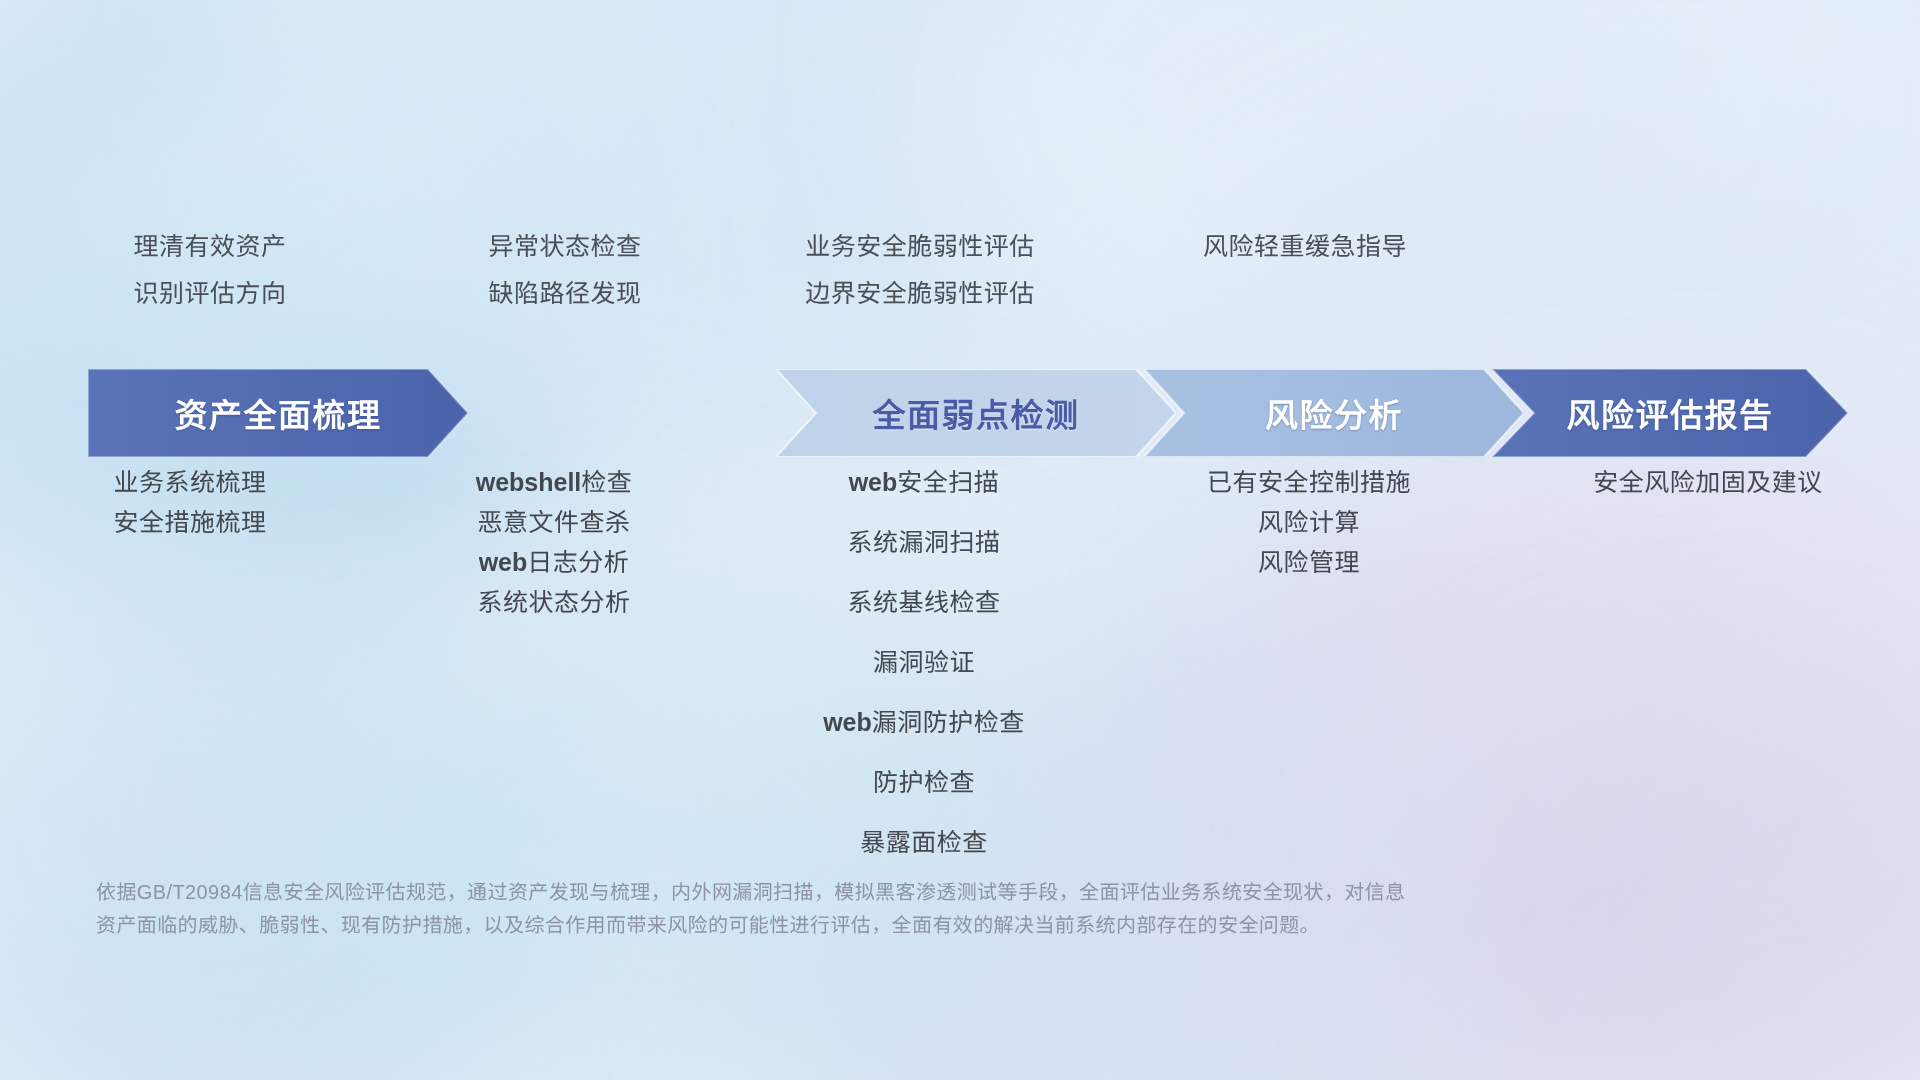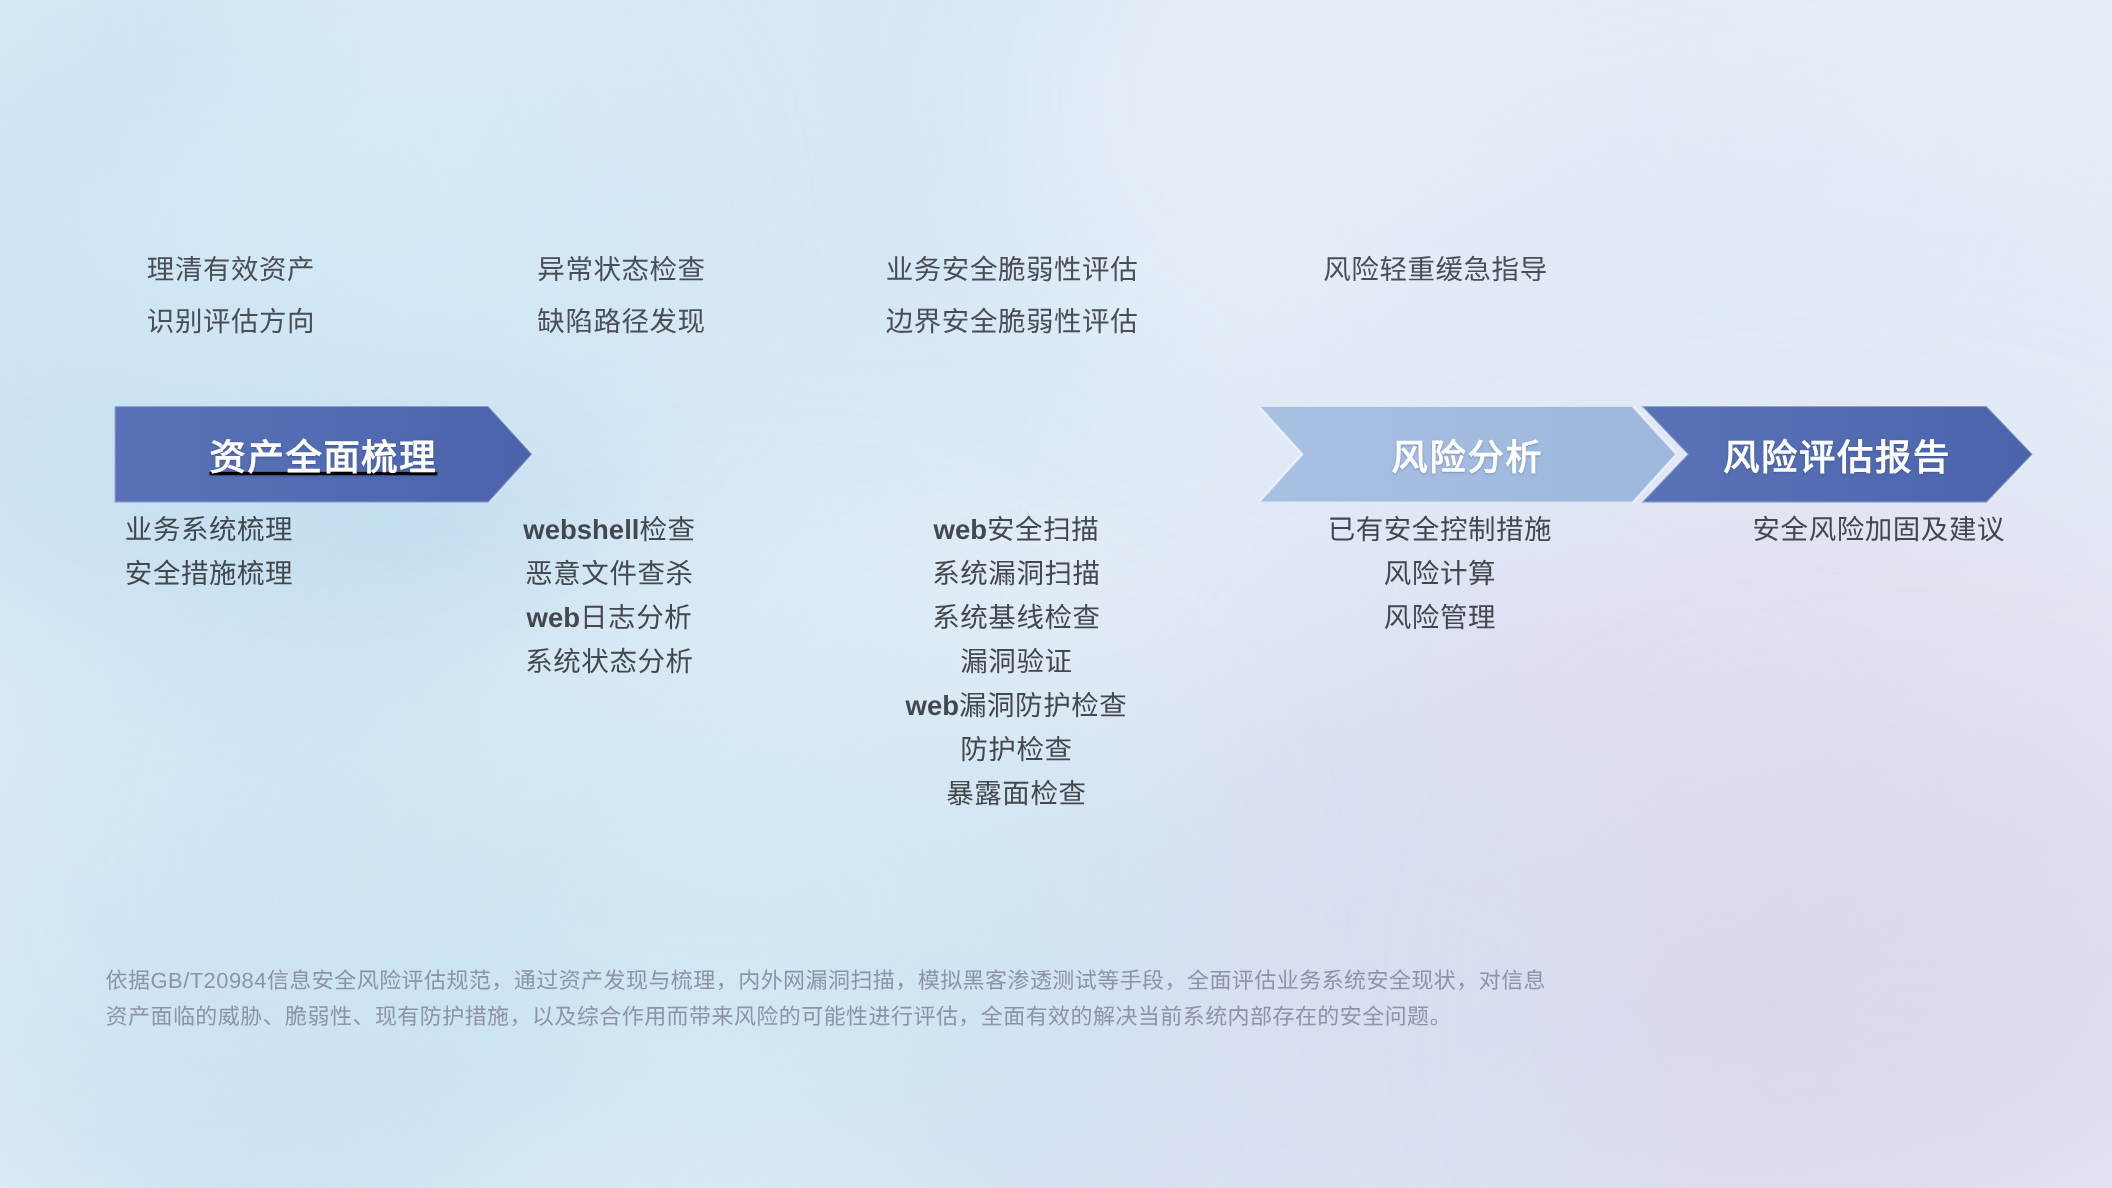"资产全面梳理" div.seg { left: 16px -> 0px; text-decoration: underline -> none }
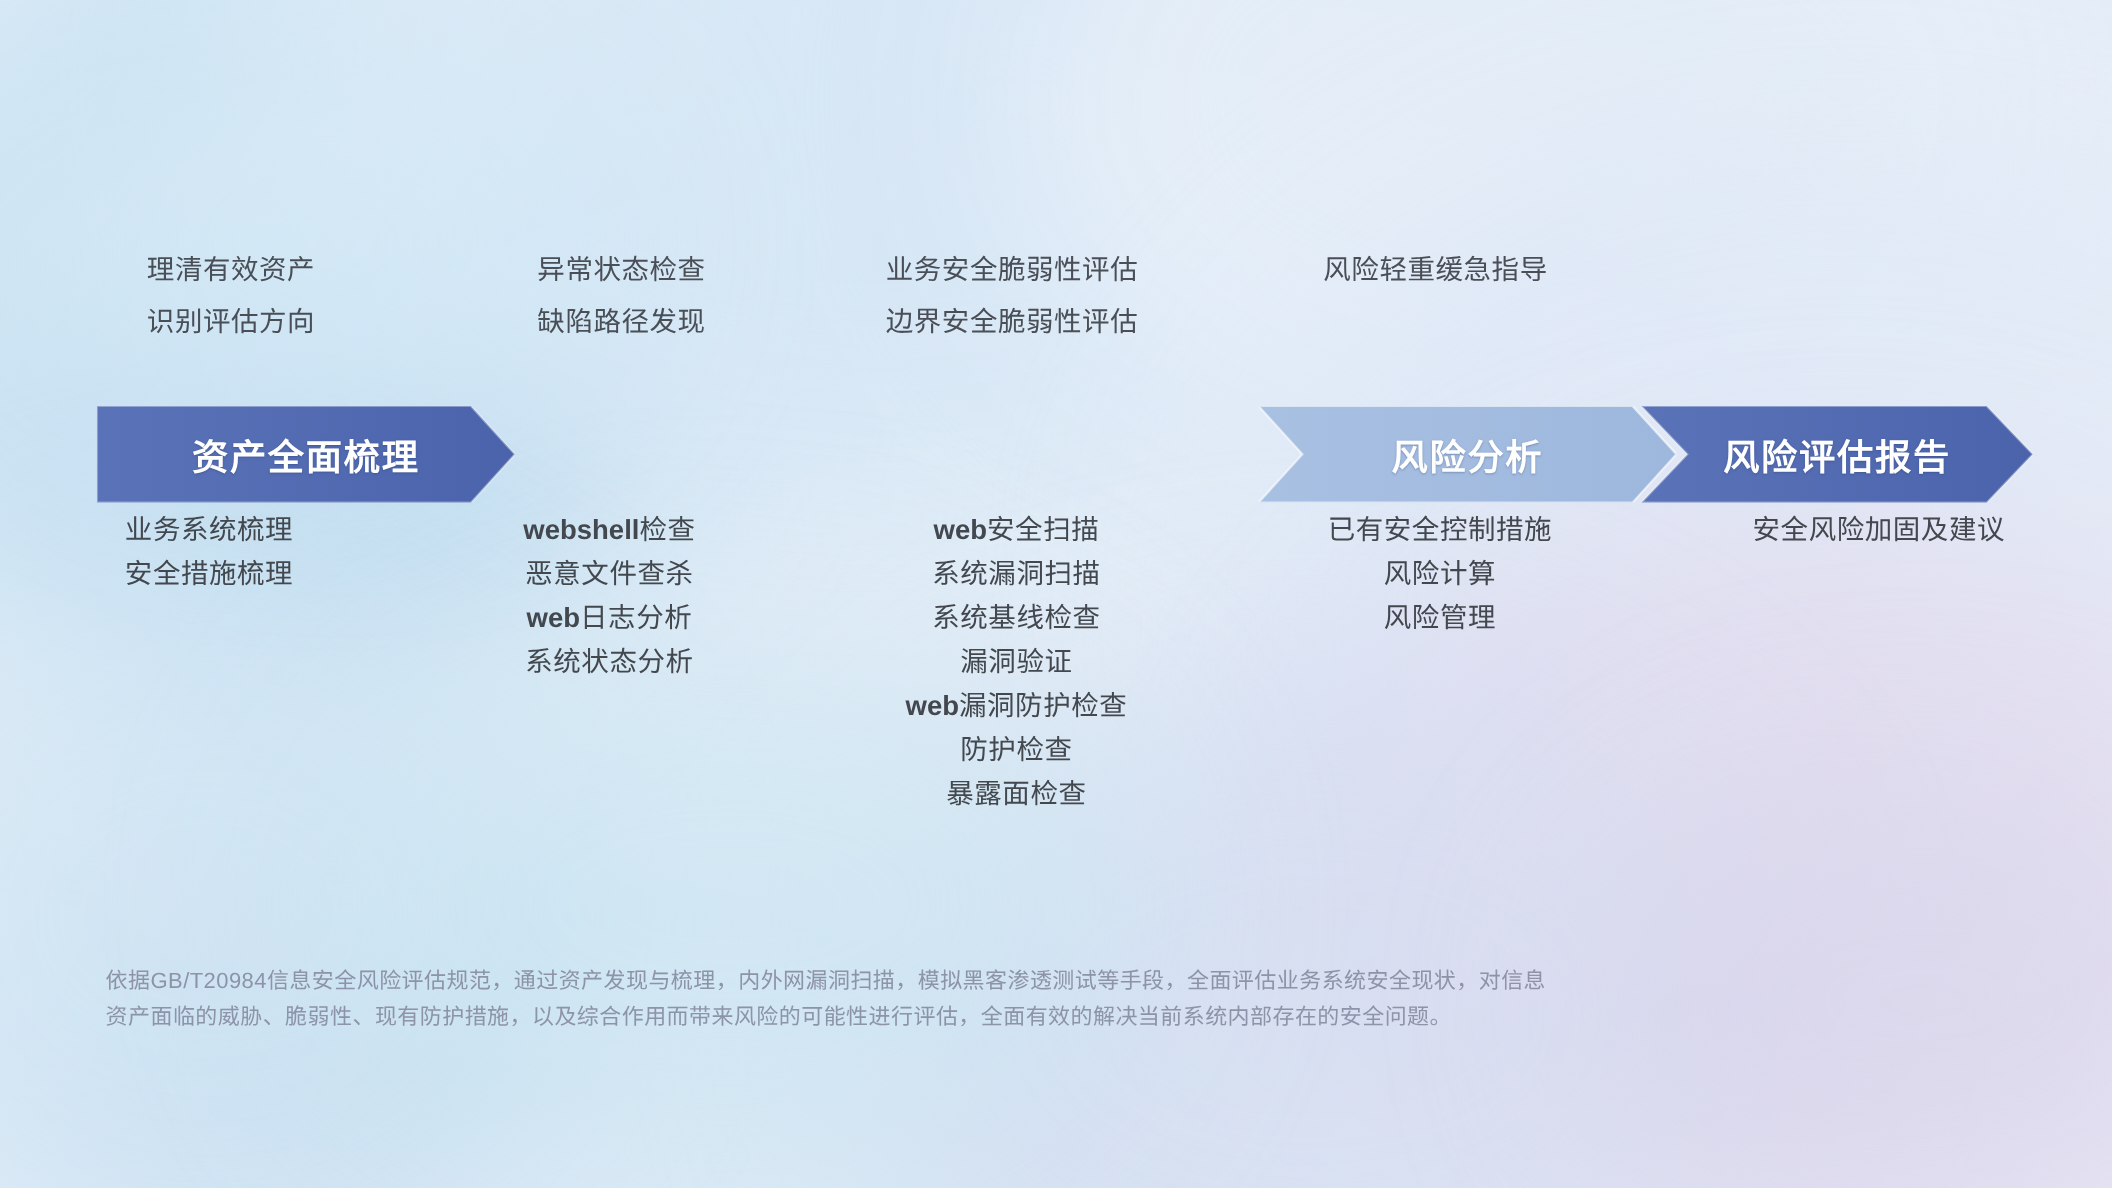"全面弱点检测" div.seg { html: none -> <div> <div> <svg> <defs> <linearGradient> <stop></stop> <stop></stop> </linearGradient> </defs> <path></path> <path></path> </svg> </div> <span>全面弱点检测</span> </div> }
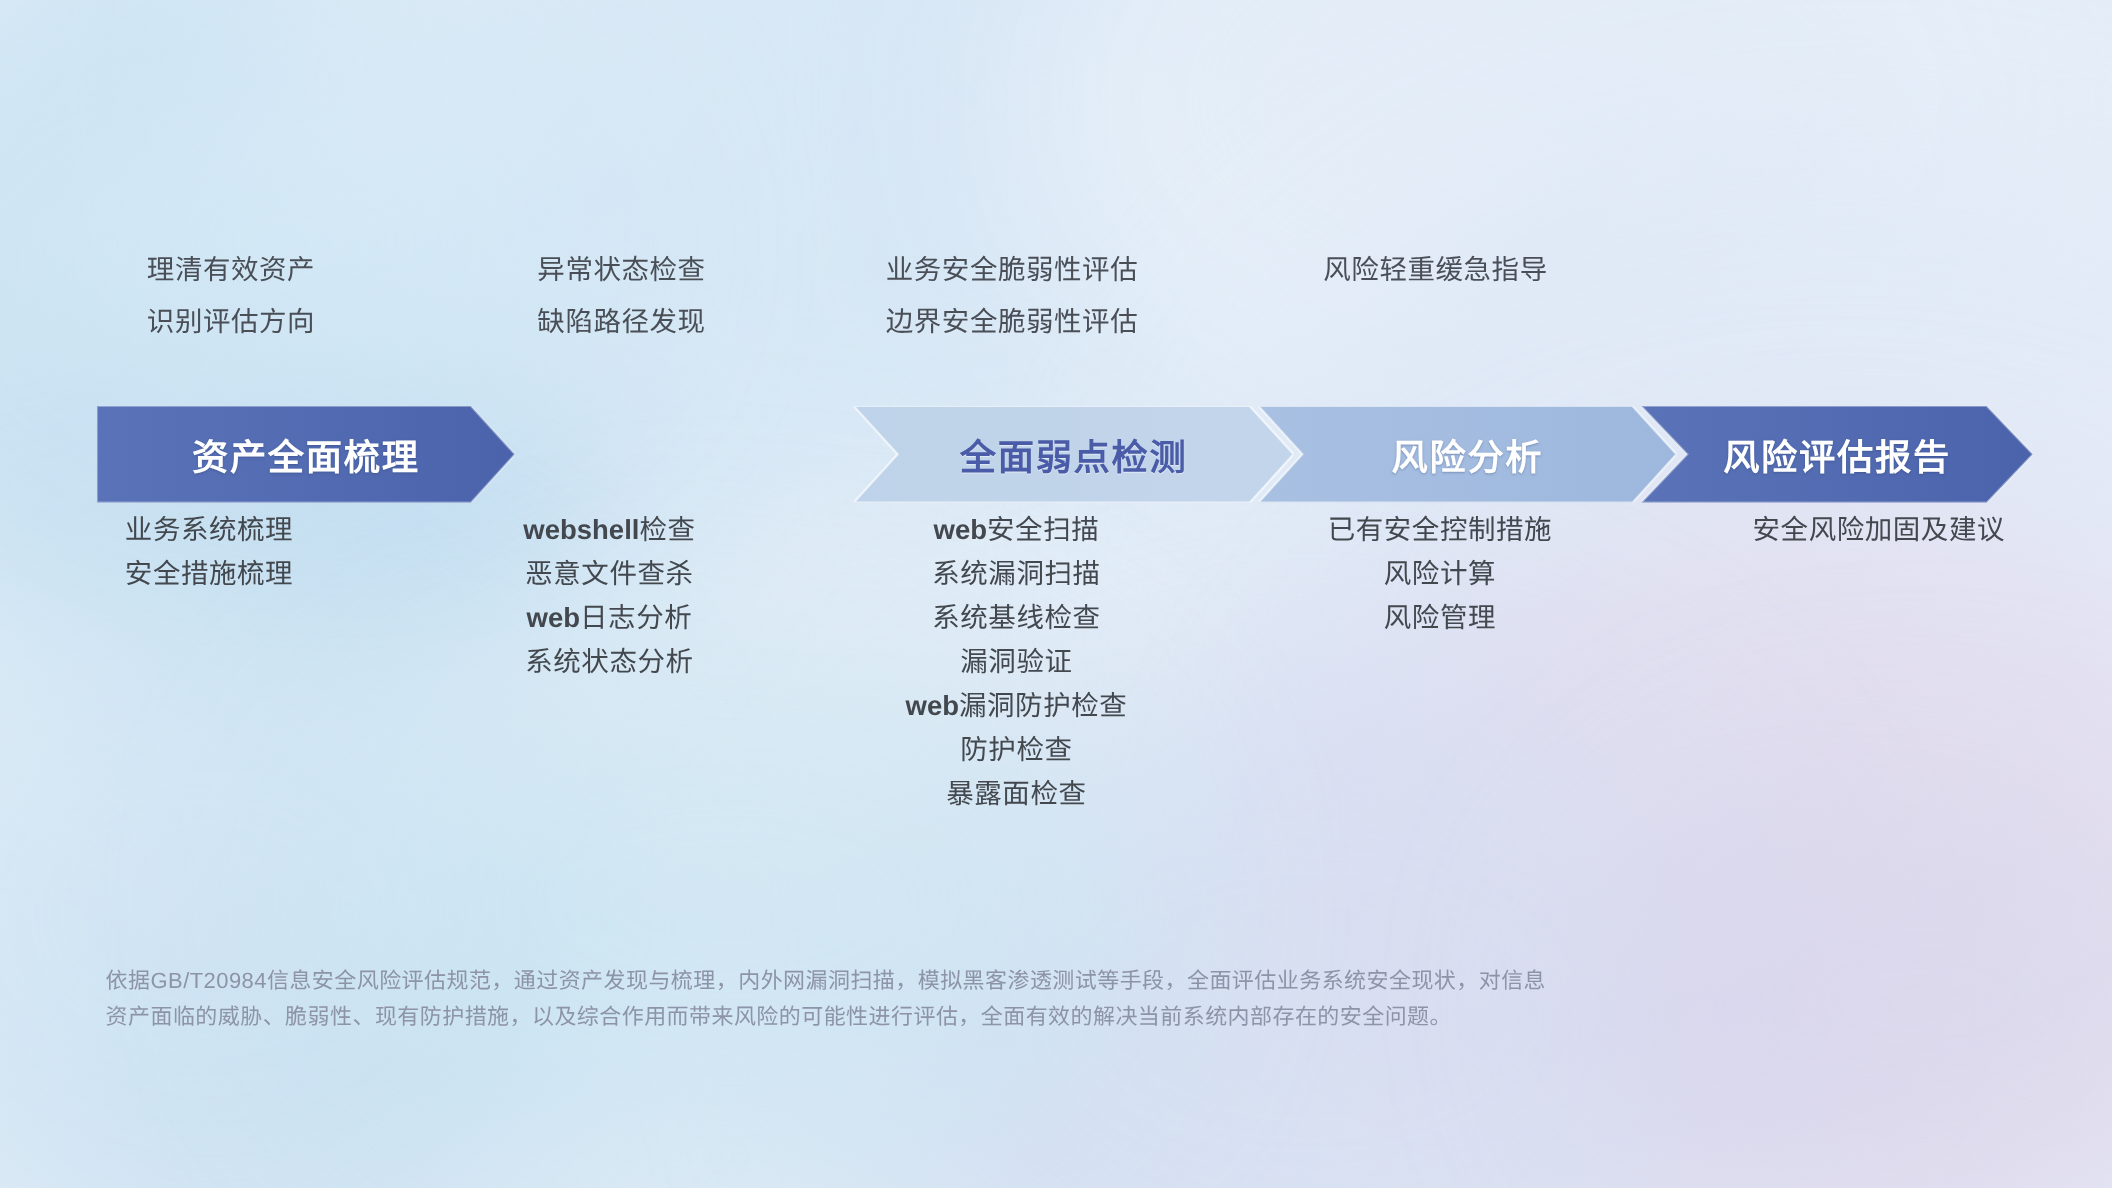"web安全扫描" div.col { gap: none -> 20px }
